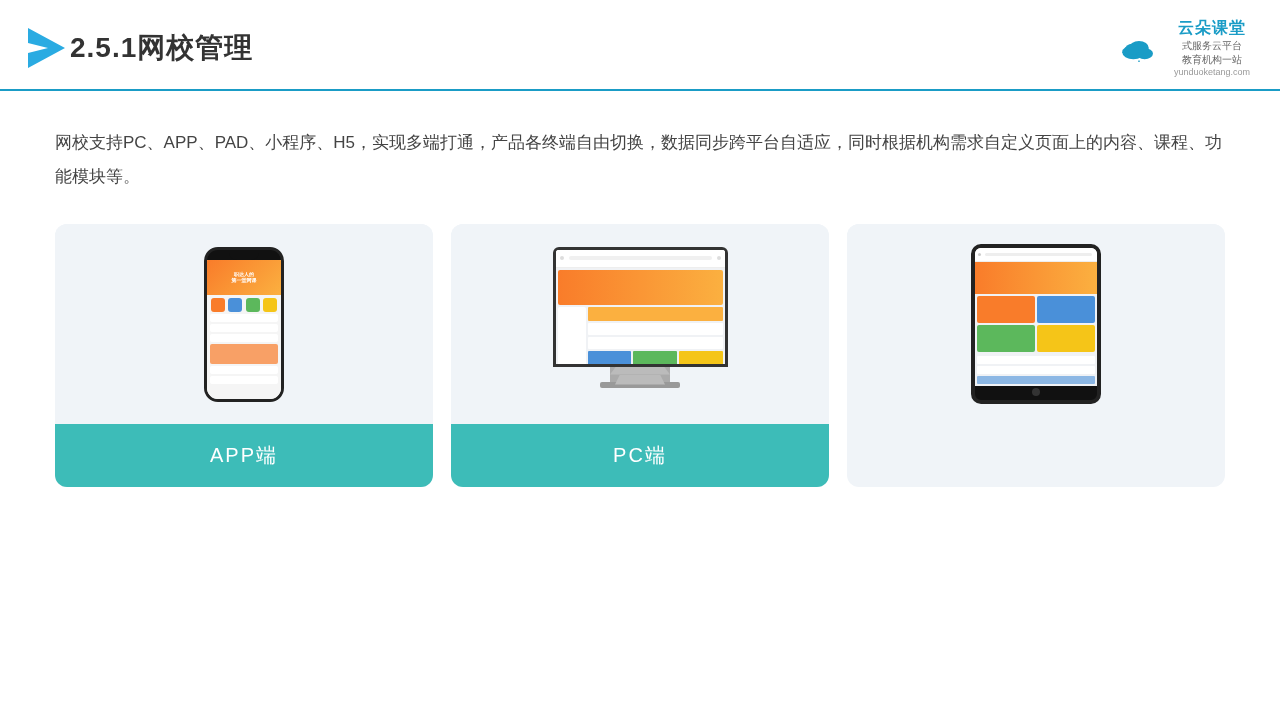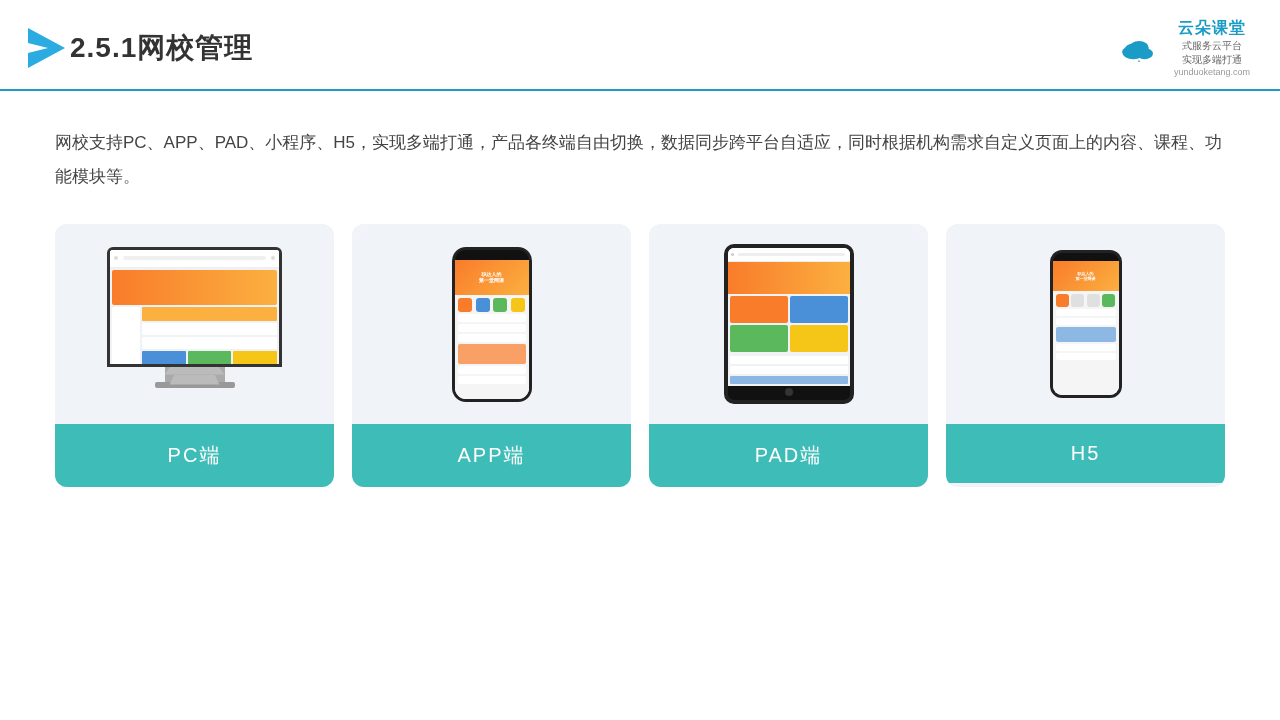"实现多端打通" span { text: 实现多端打通 -> 教育机构一站 }
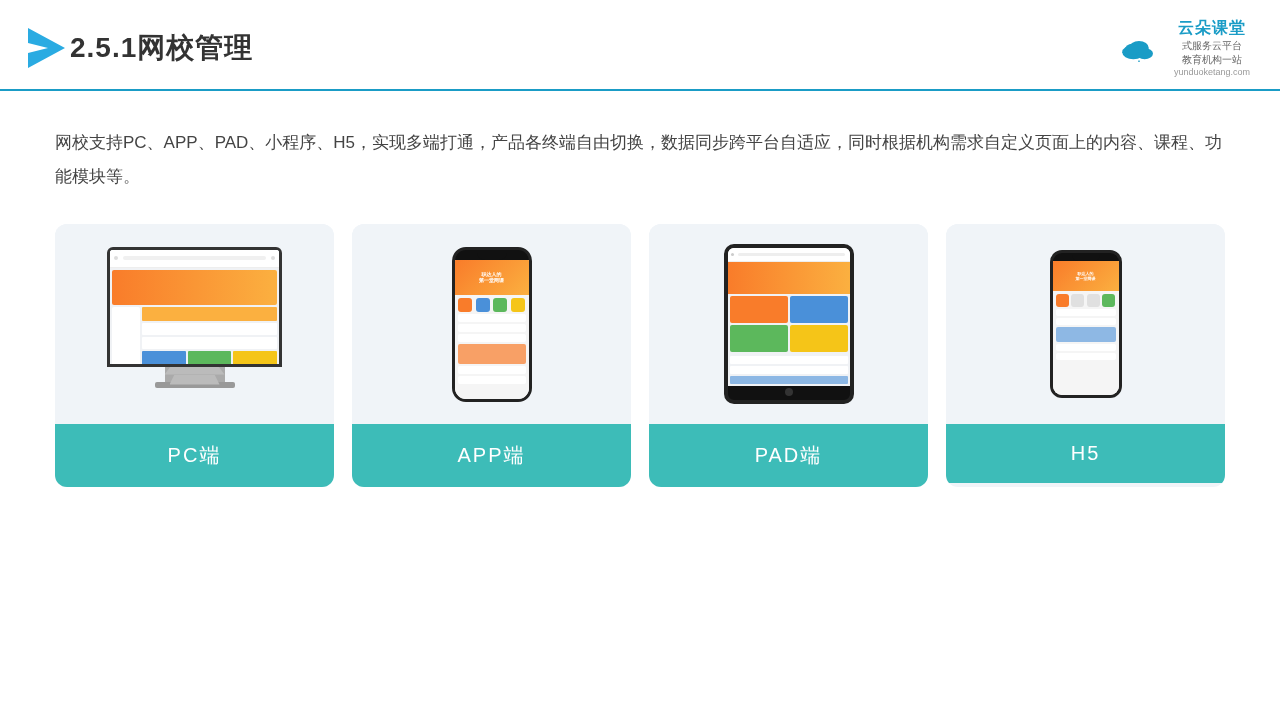"PC端" div.card { order: before "APP端" -> after "APP端" }
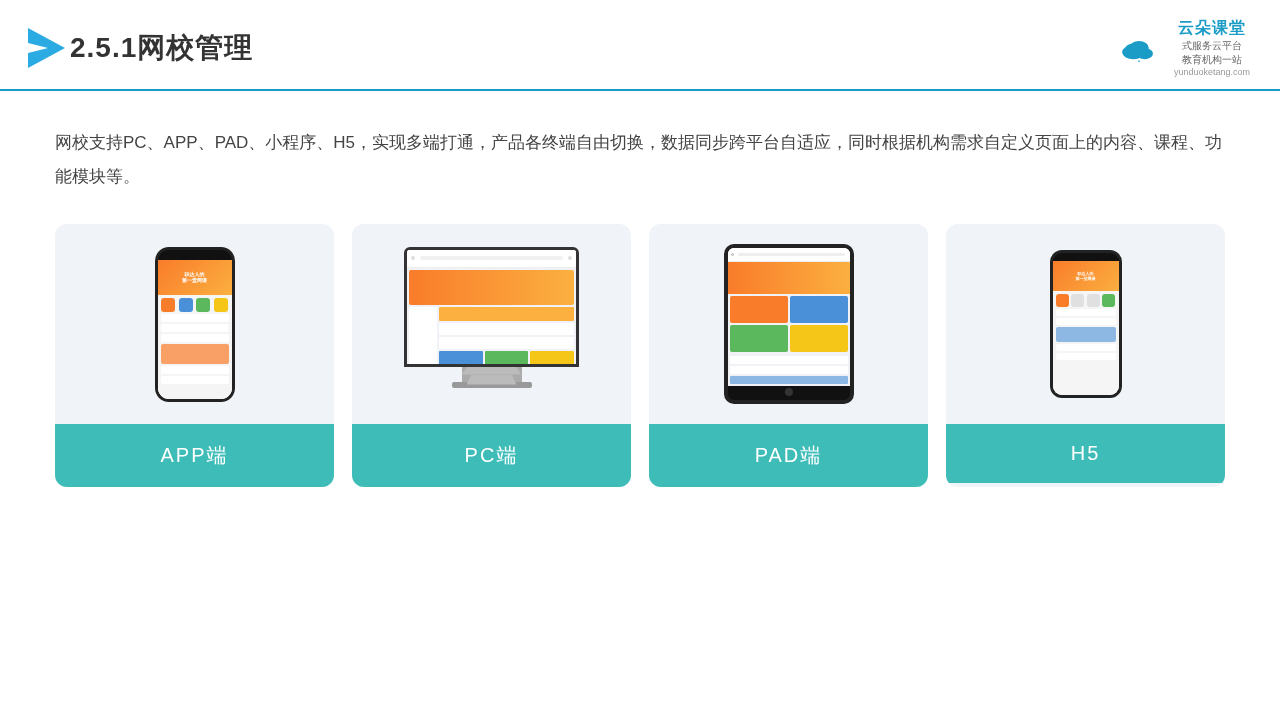"PAD端" div.card-label { html: <div>PAD端</div> -> none }
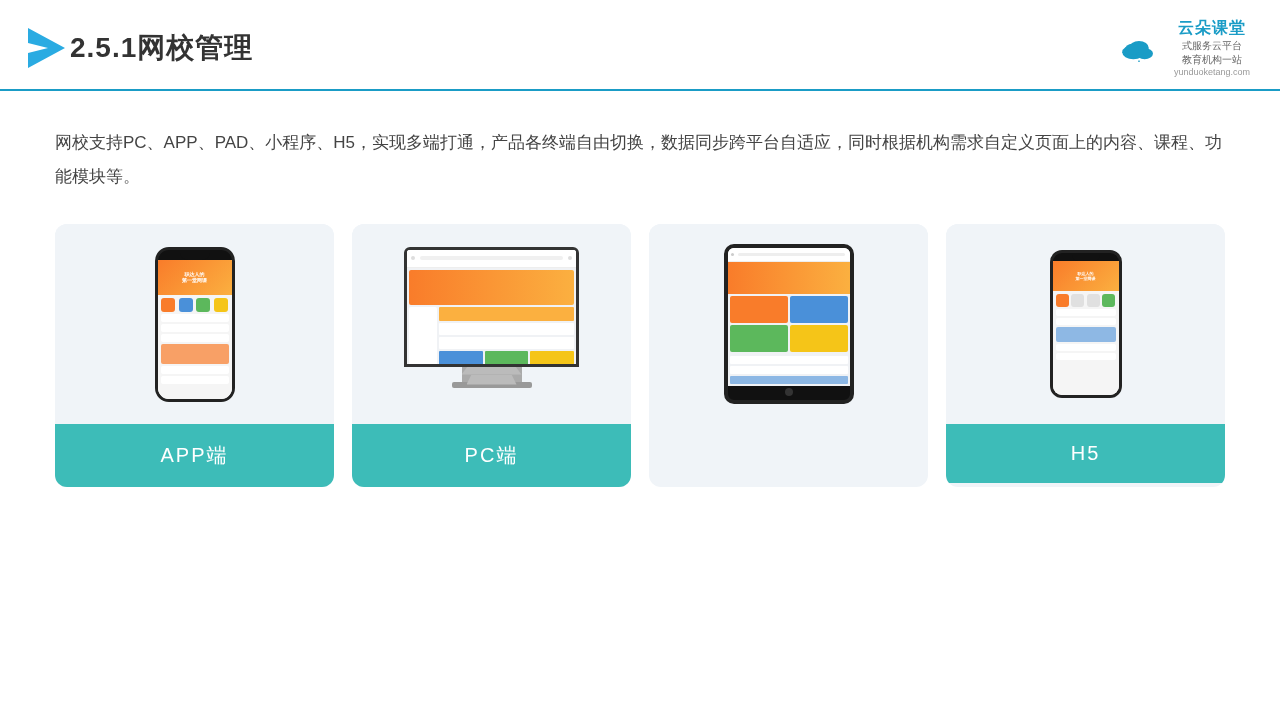"H5" div.card { html: <div> <div> <div> <div></div> <div> <div> <span>职达人的<br>第一堂网课</span> </div> <div> <div> <div></div> <div></div> <div></div> <div></div> </div> <div></div> <div></div> <div></div> <div></div> <div></div> </div> </div> </div> </div> <div>H5</div> </div> -> none }
